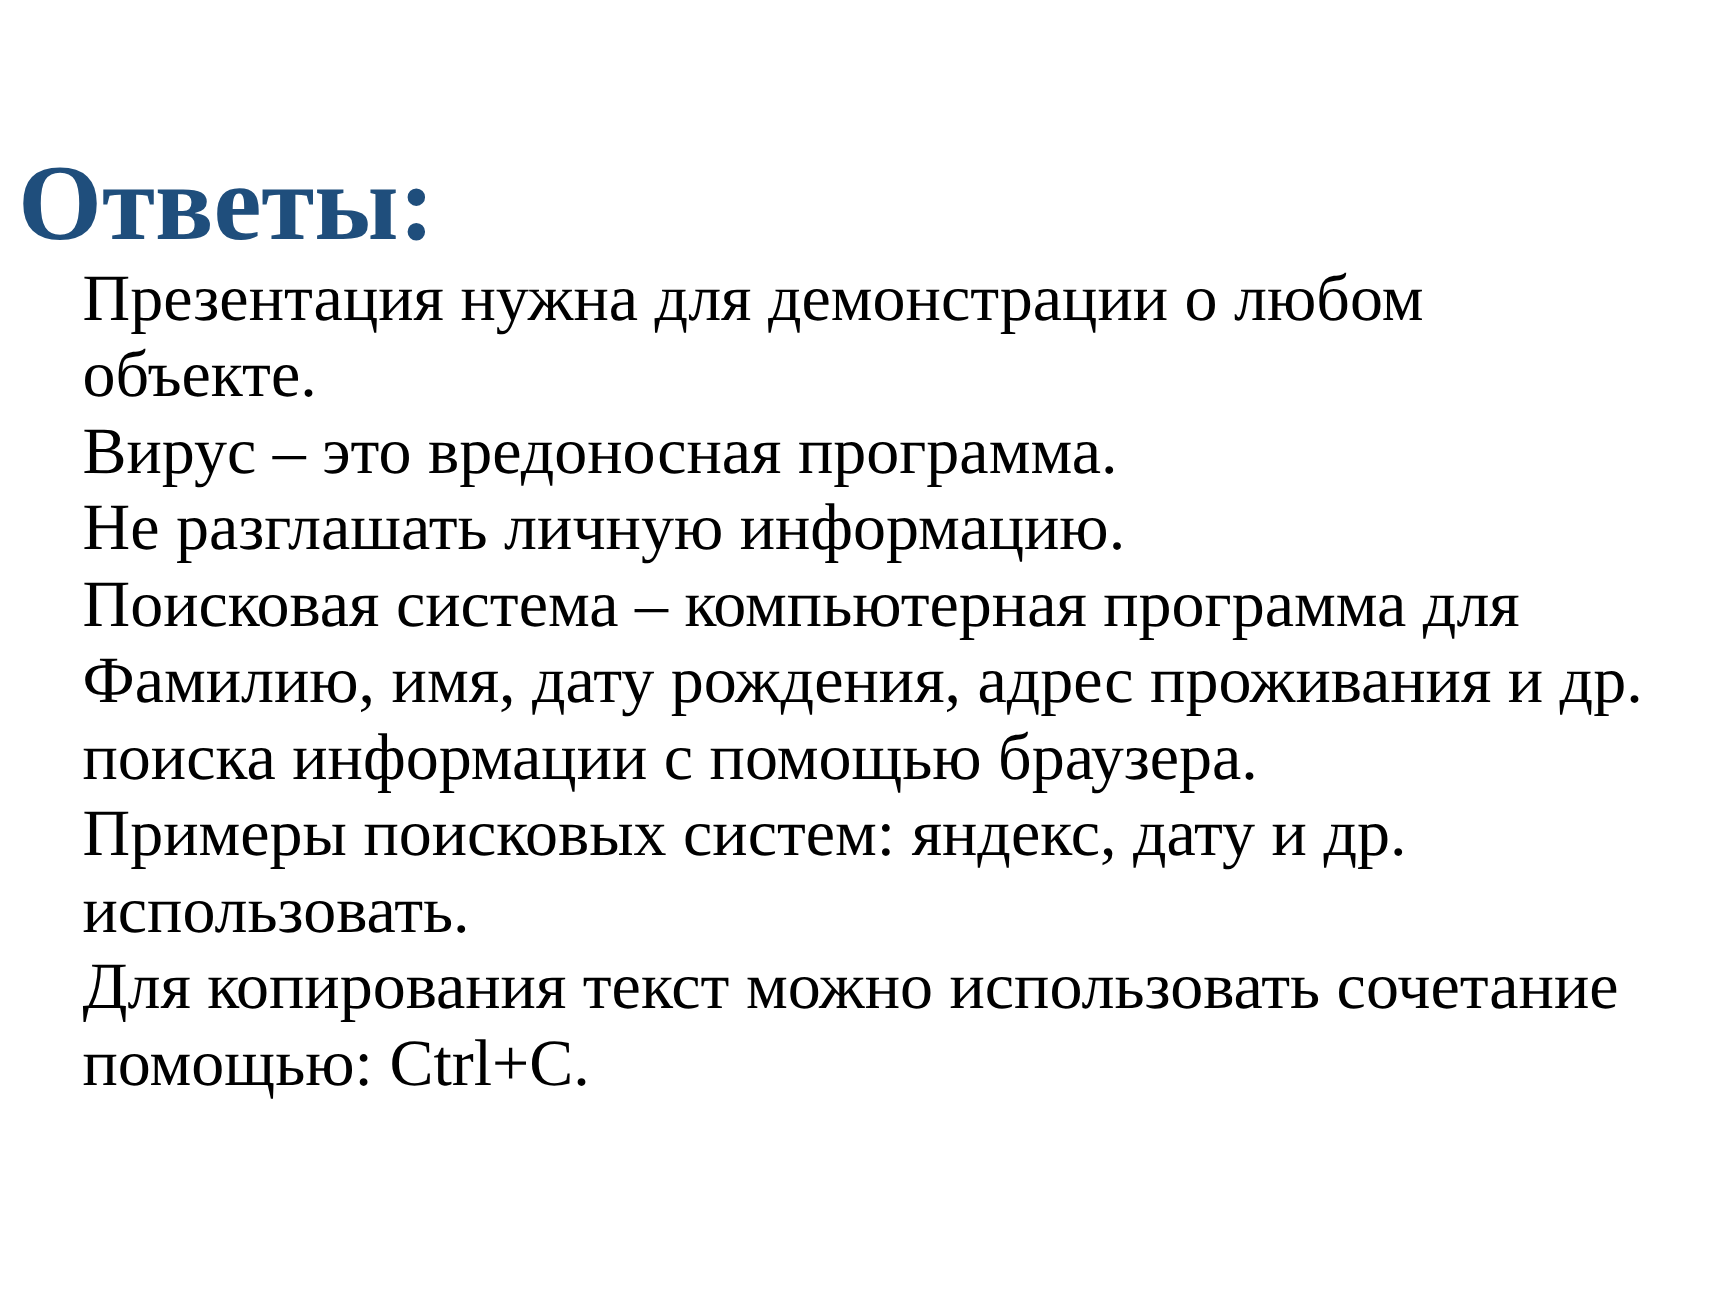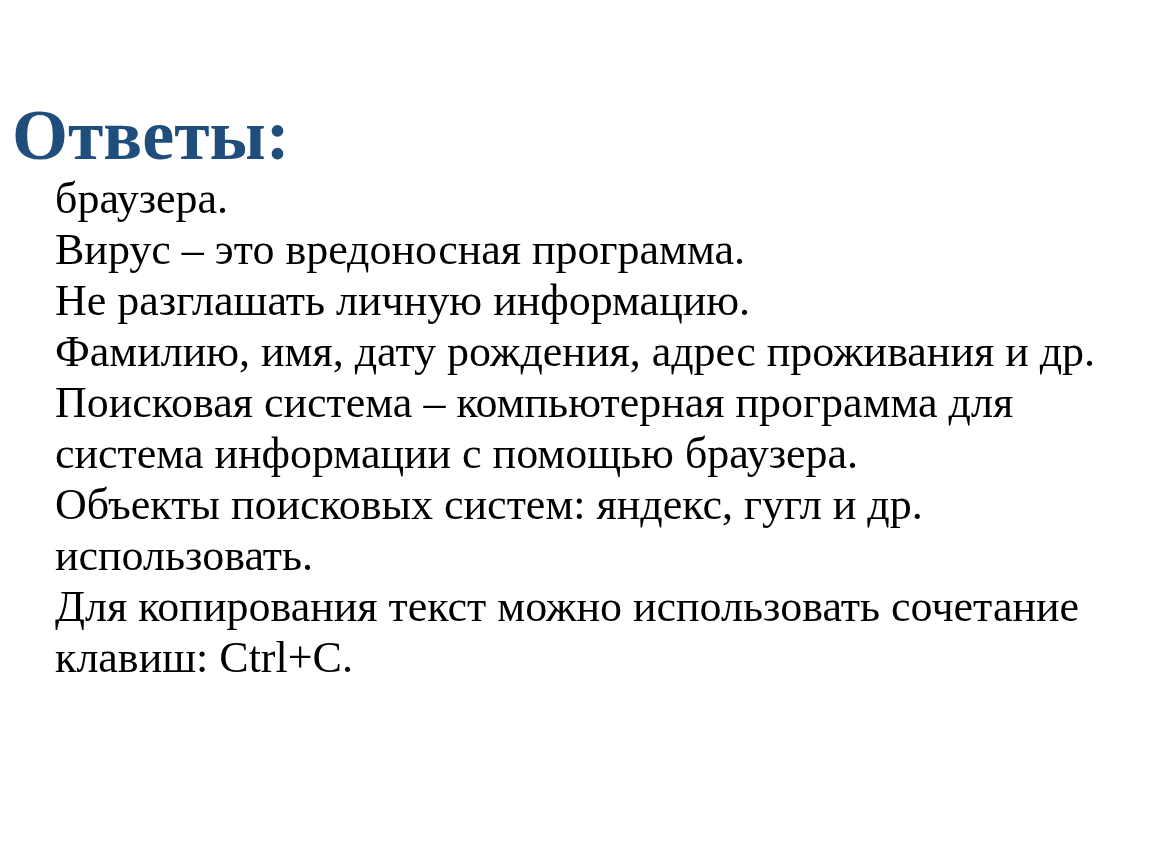"Презентация нужна для демонстрации о" div.body-line { html: none -> <div>Презентация нужна для демонстрации о любом</div> }
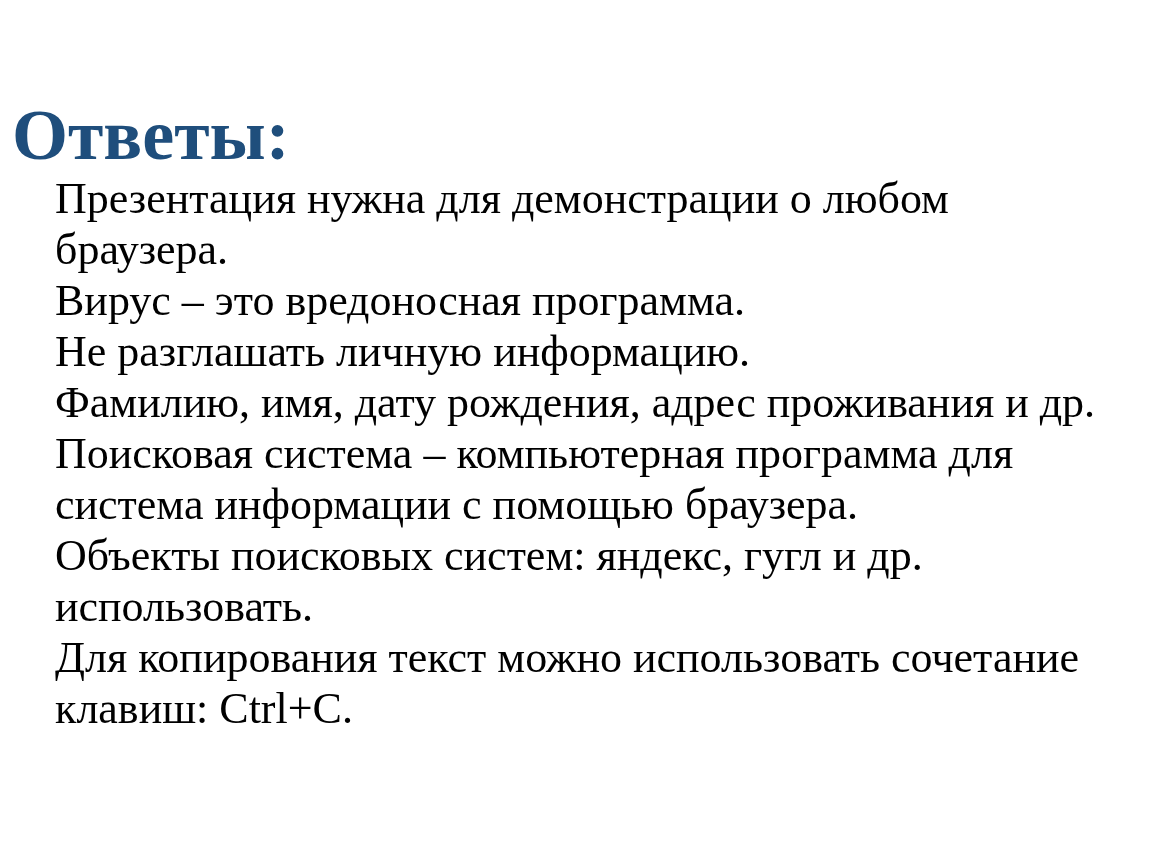"браузера." div.body-line { text: браузера -> объекте }
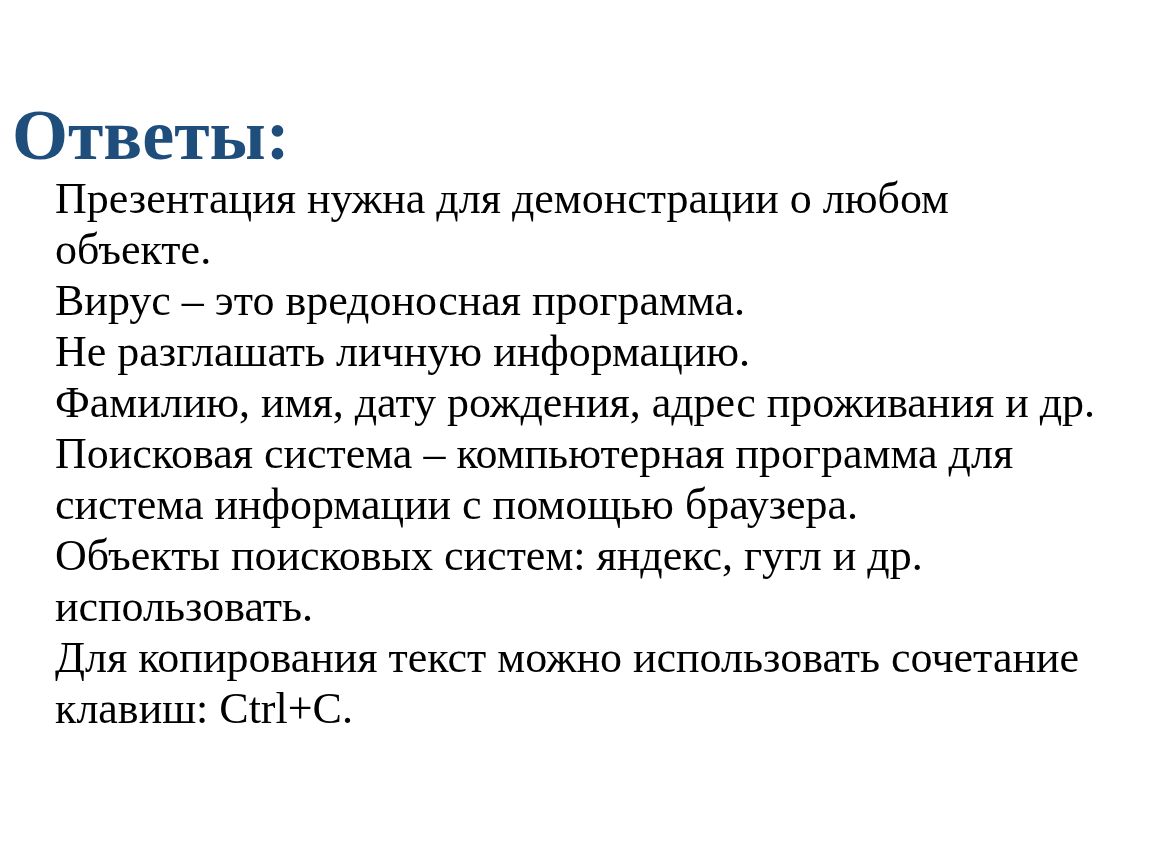"Фамилию, имя, дату рождения, адрес" div.body-line { order: before "Поисковая система – компьютерная" -> after "Поисковая система – компьютерная" }
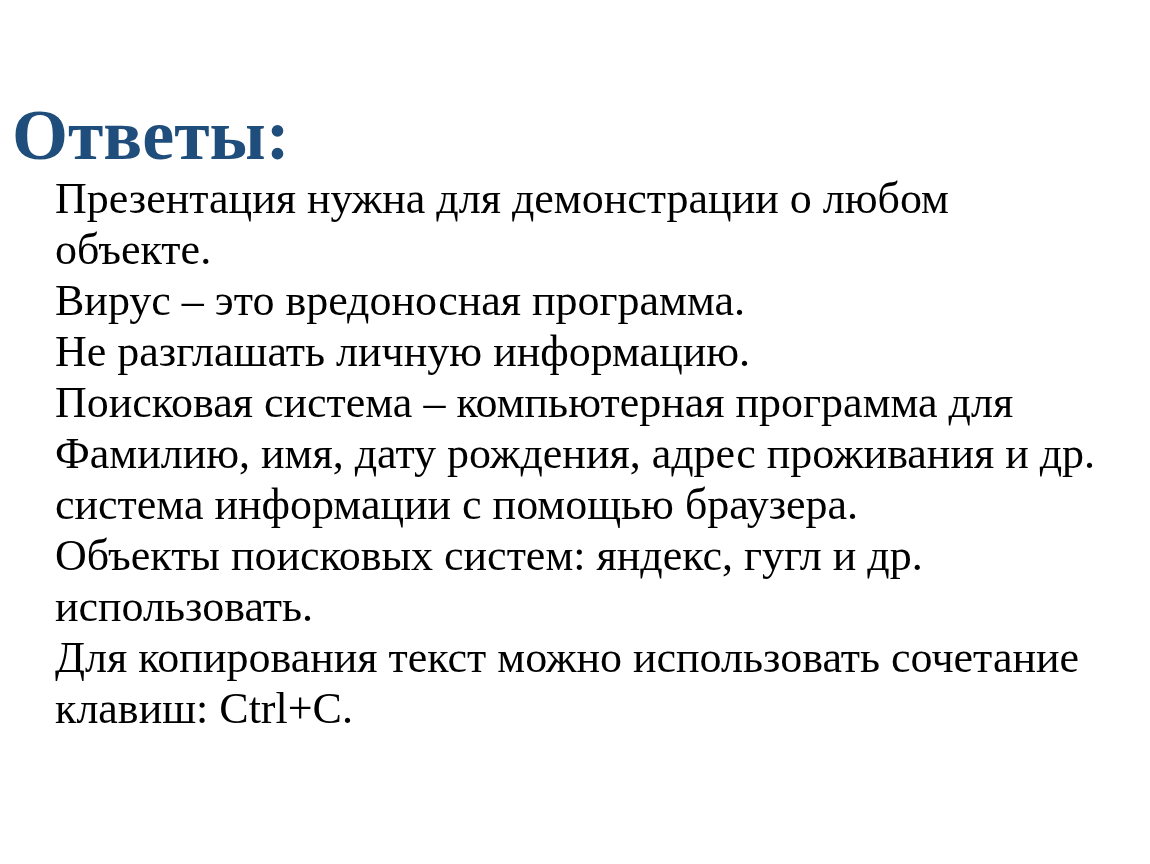"система информации с помощью браузера." div.body-line { text: система -> поиска }
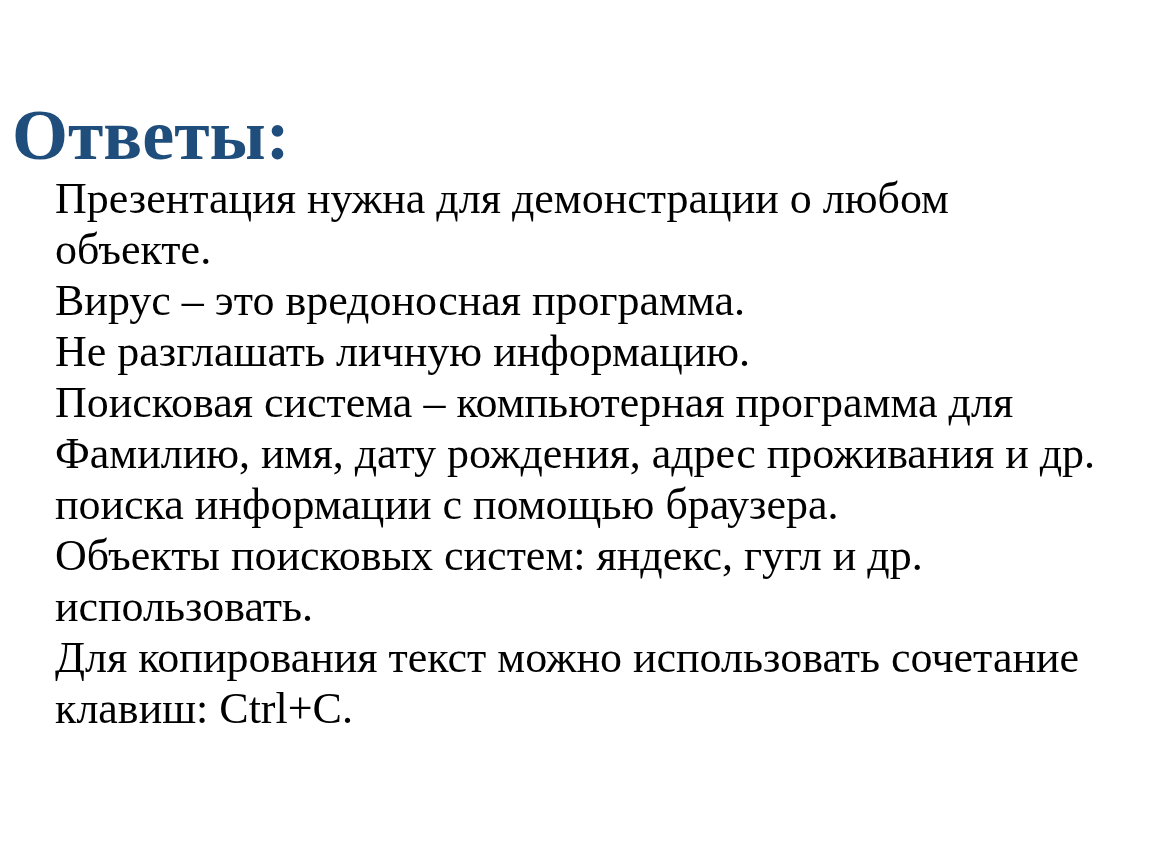"Объекты поисковых систем: яндекс, гугл" div.body-line { text: Объекты поисковых систем: яндекс, гугл -> Примеры поисковых систем: яндекс, дату }
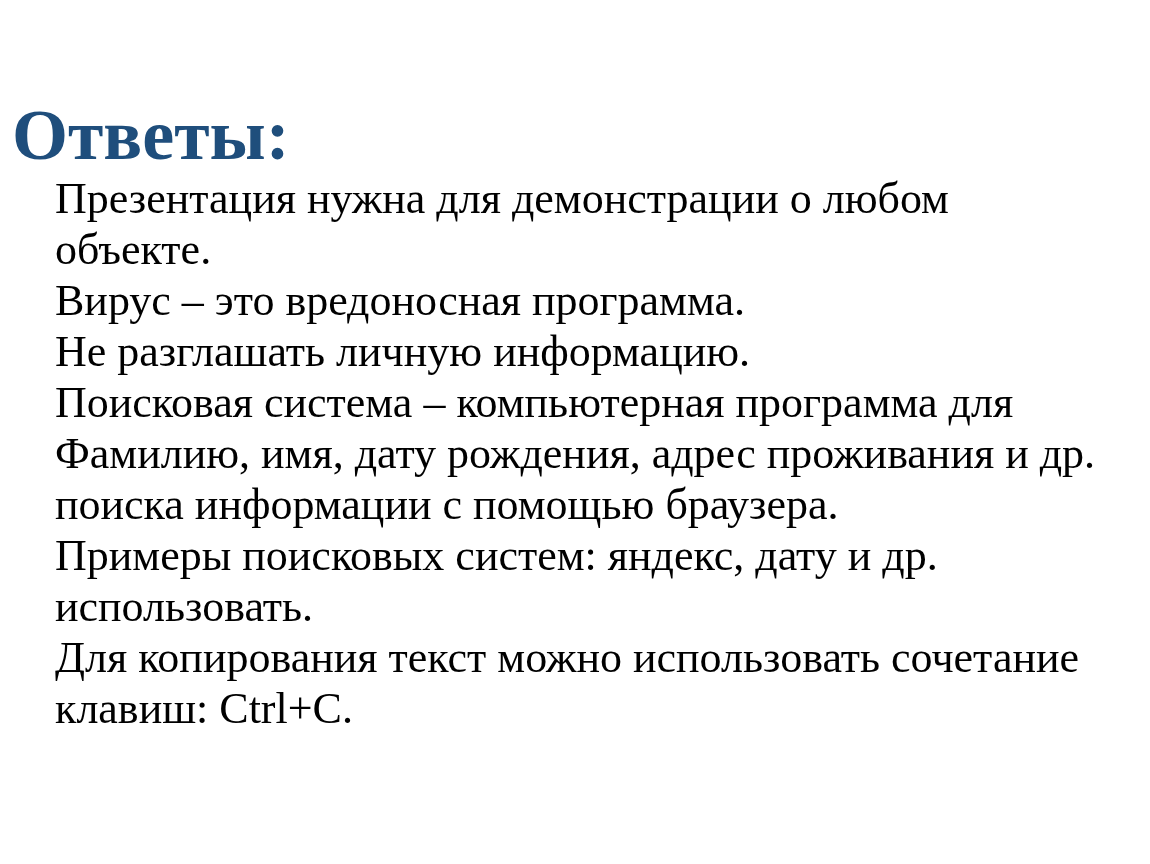"клавиш: Ctrl+C." div.body-line { text: клавиш -> помощью }
